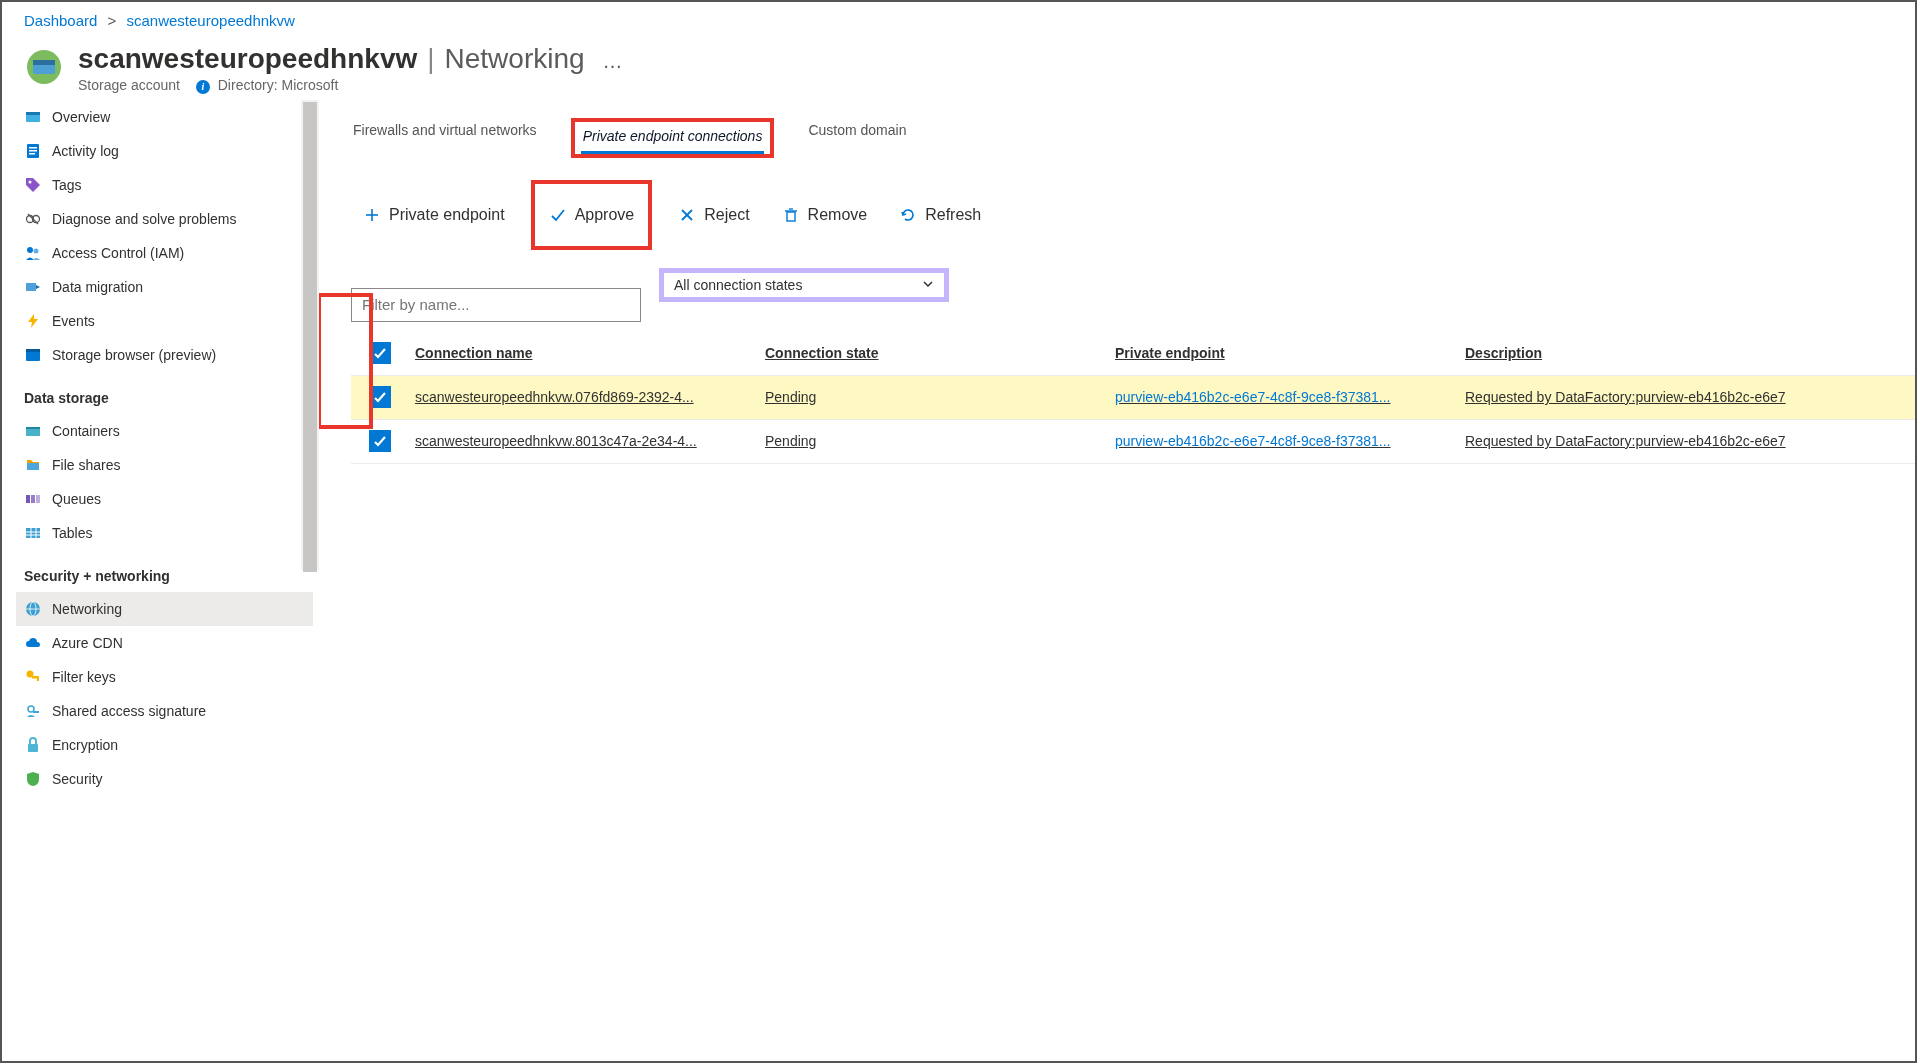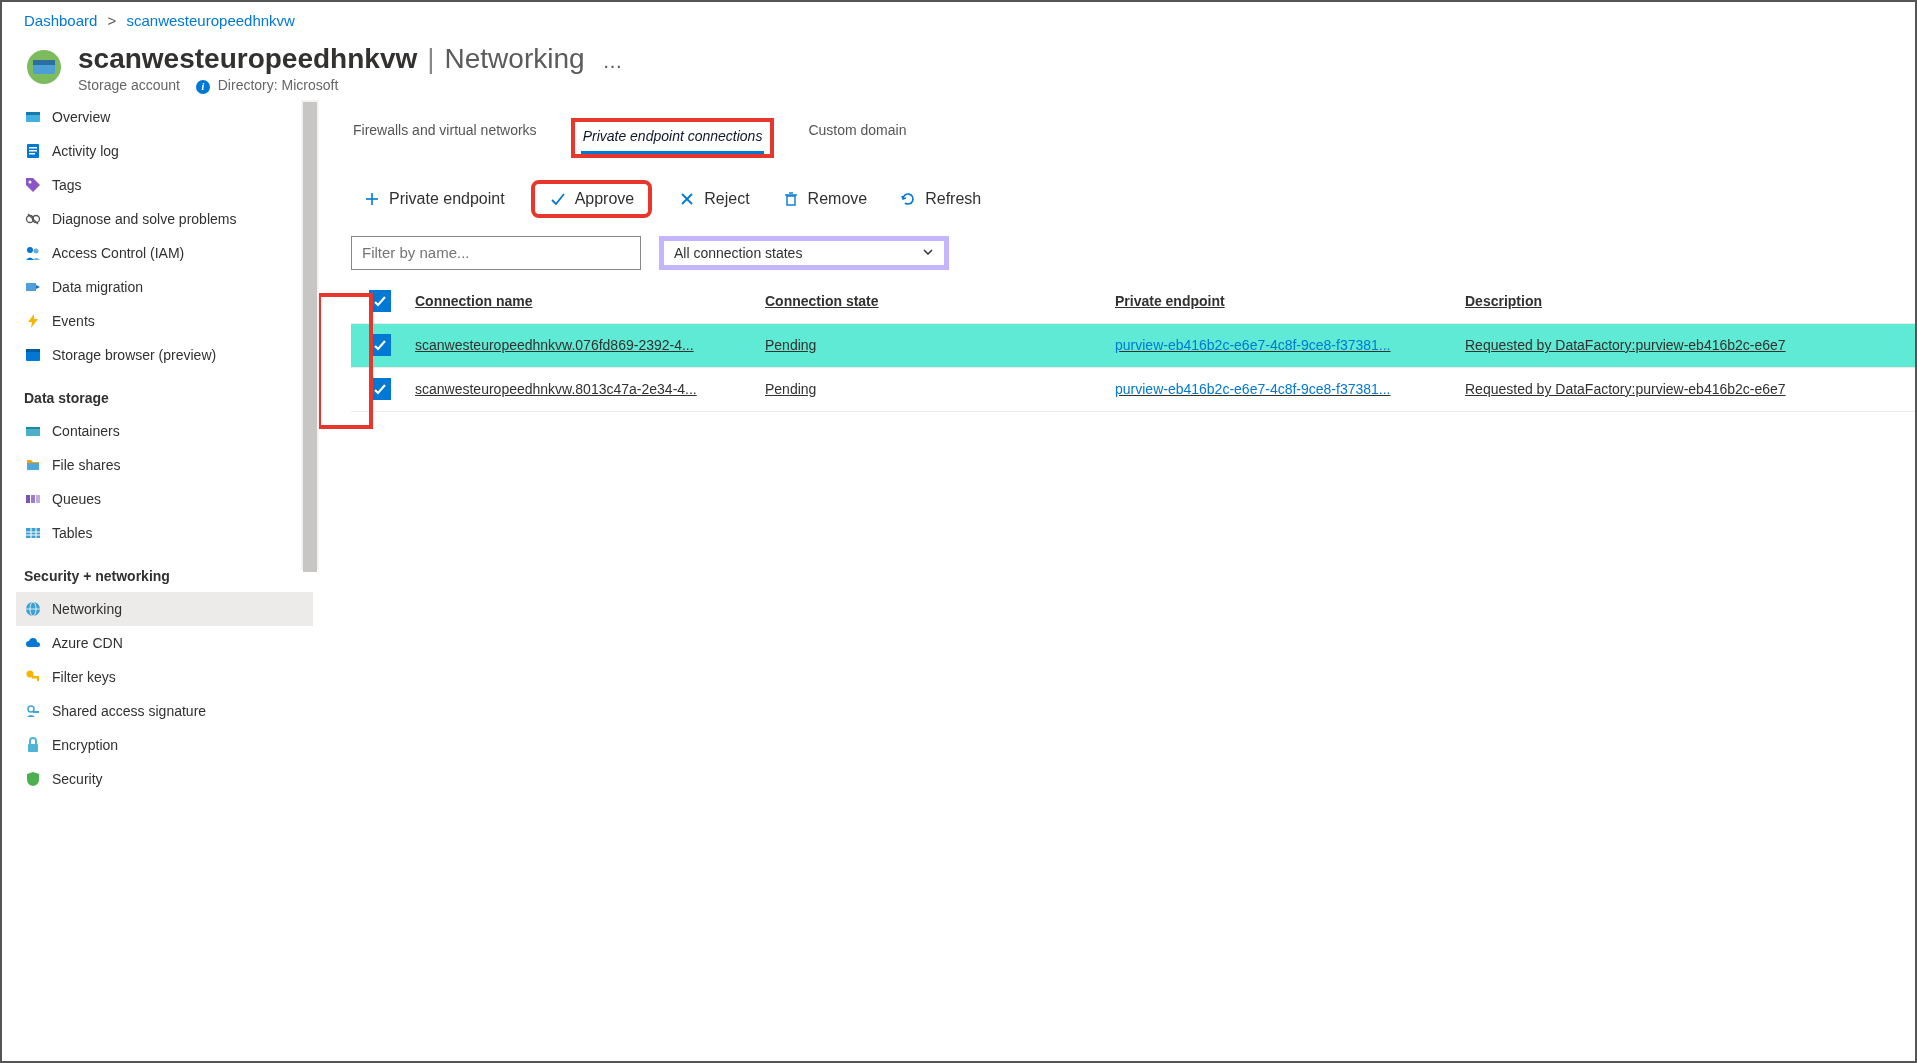"Approve" span.highlight-box { border-radius: 8px -> none; padding: 2px 8px -> 18px 8px }
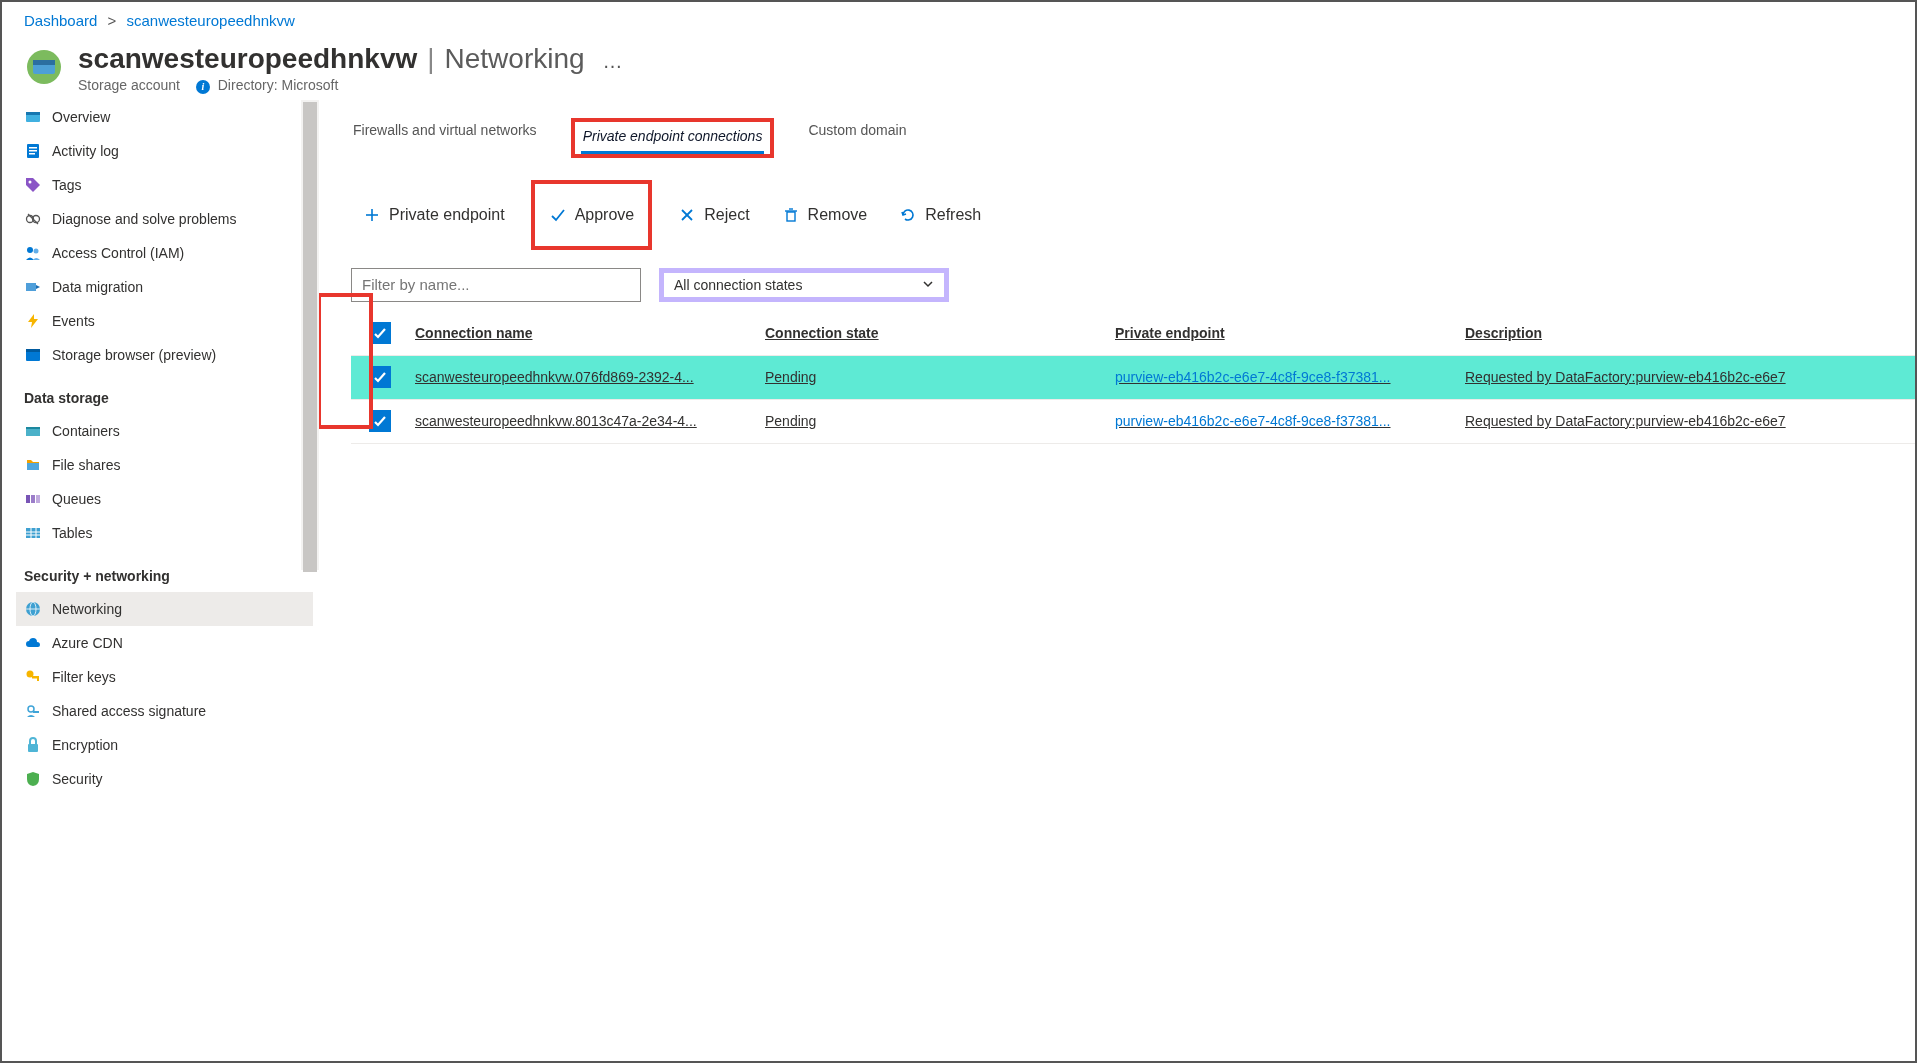"Filter by name..." .txt-filter { margin-top: none -> 20px }
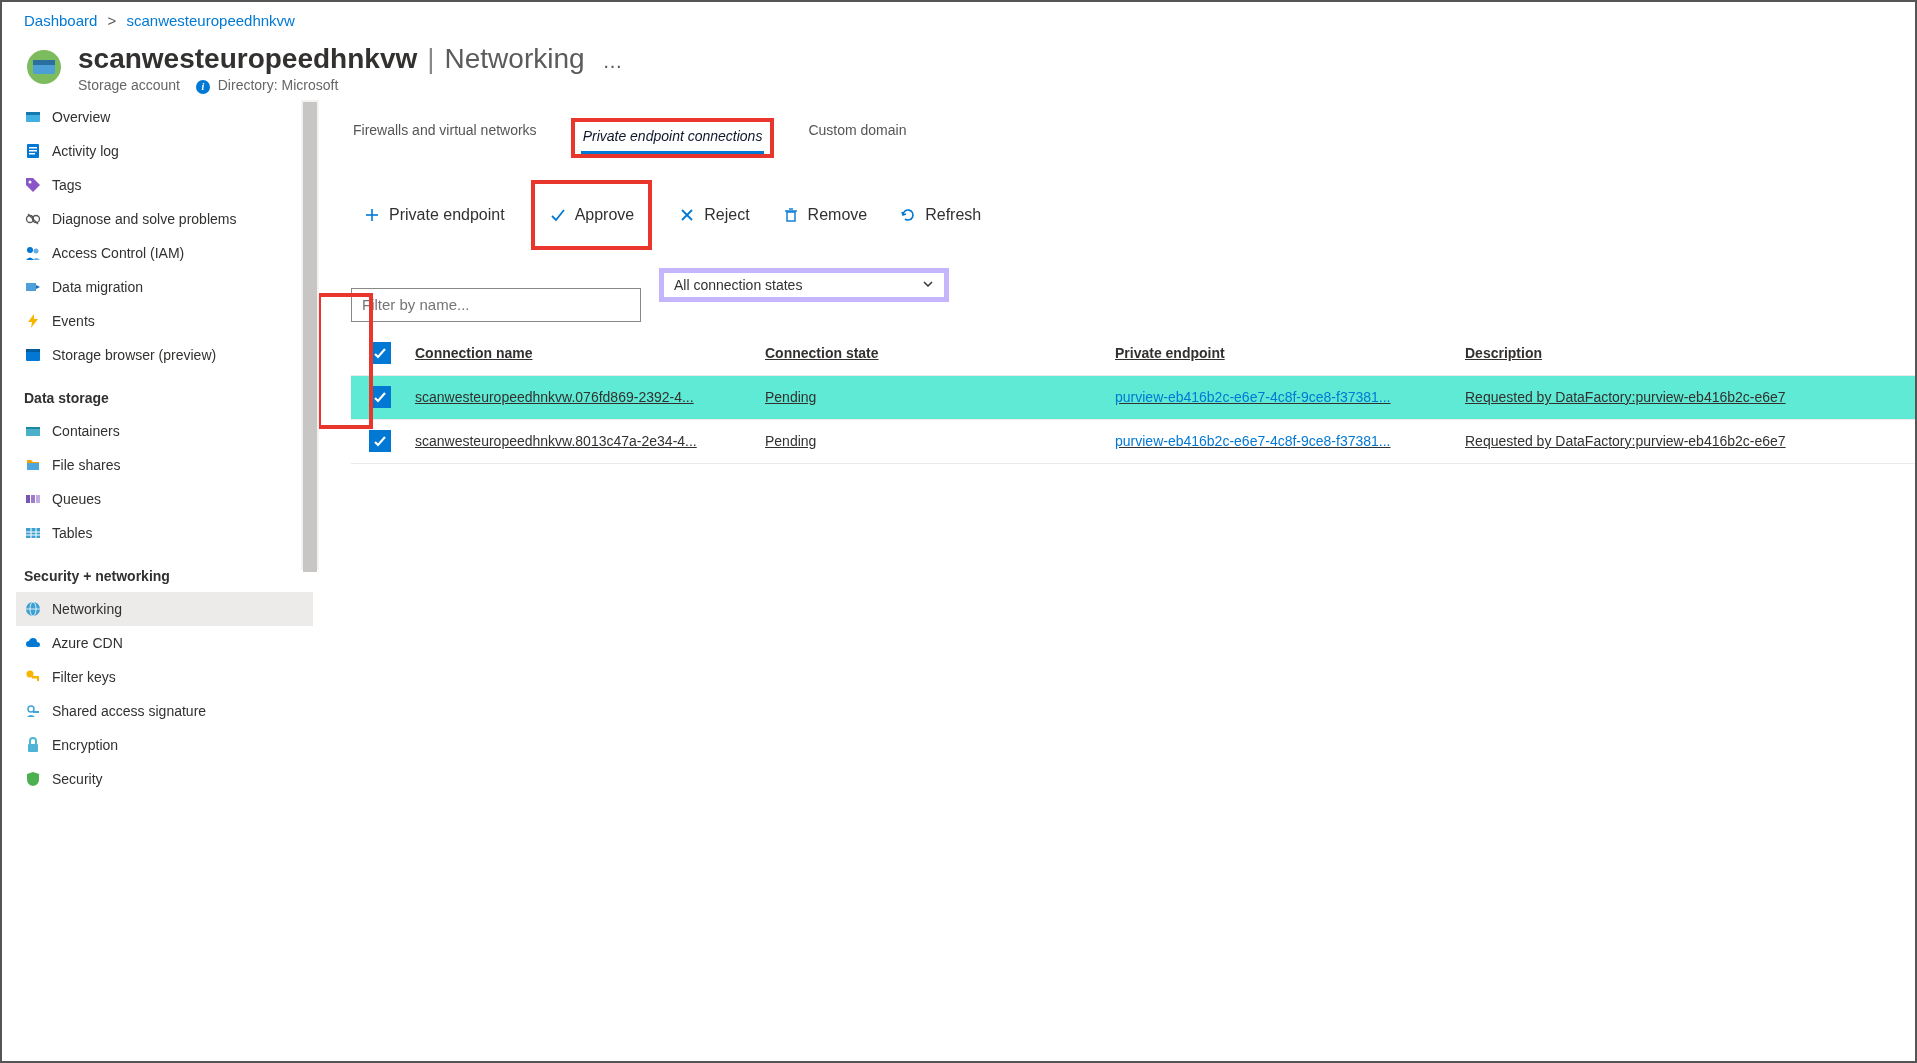"scanwesteuropeedhnkvw.076fd869-2392-4..." .grid-row:nth-child(2) { background: #5eead4 -> #fef9c3 }
